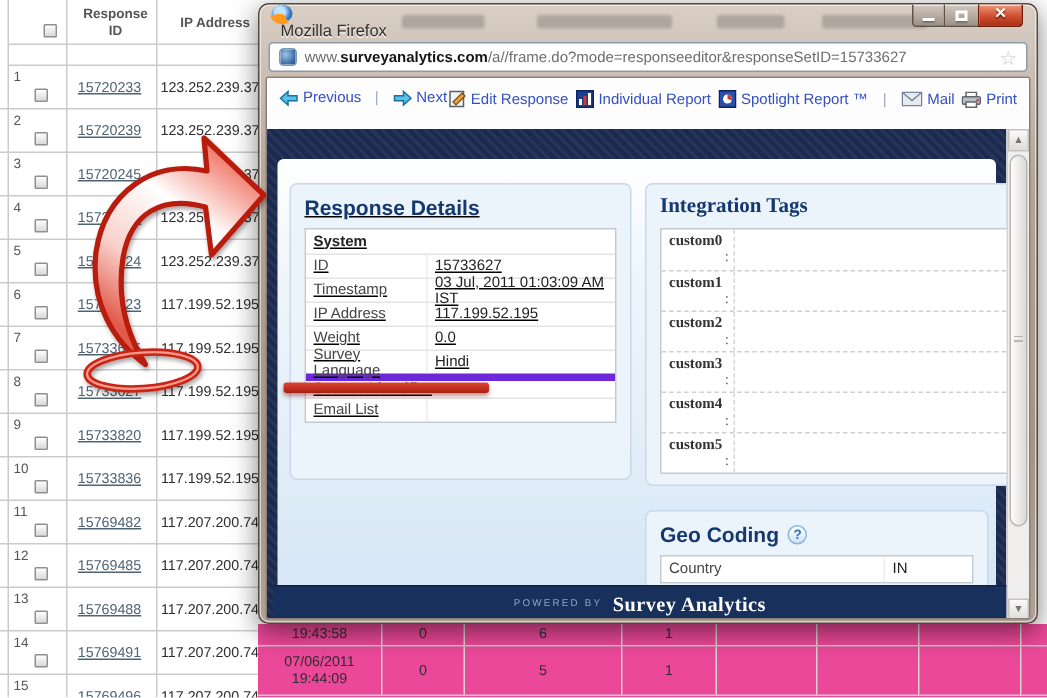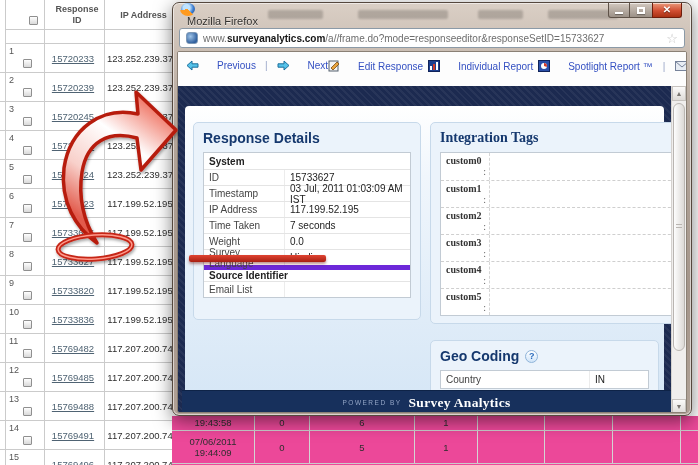"Previous" .tlink { gap: 18px -> 3px }
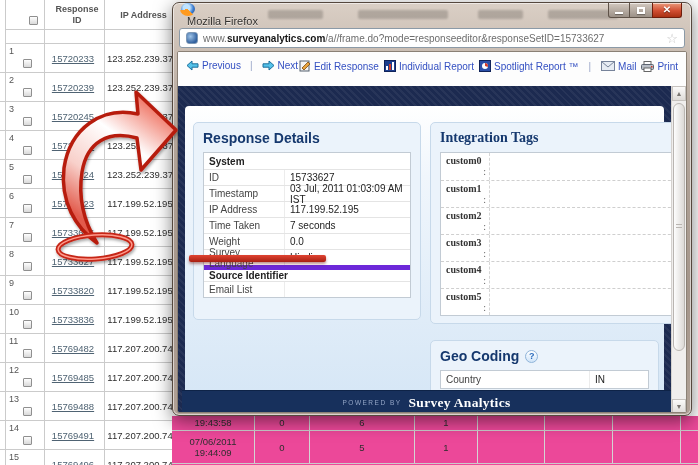"Response Details" .panel-details { text-decoration: none -> underline }
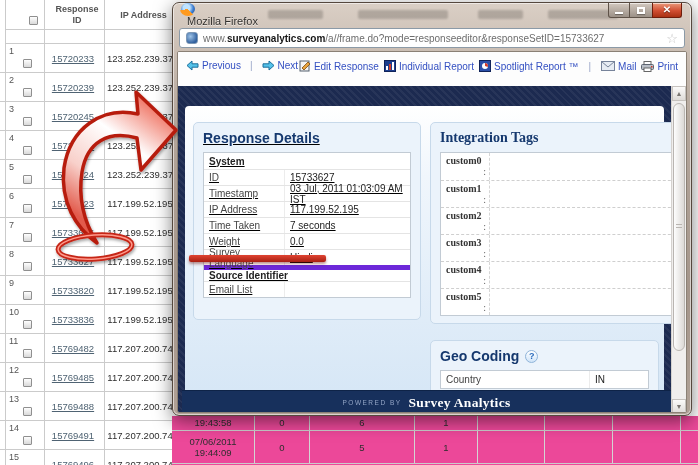"Time Taken" div.drow { html: <div> <span>Time Taken</span> <span>7 seconds</span> </div> -> none }
